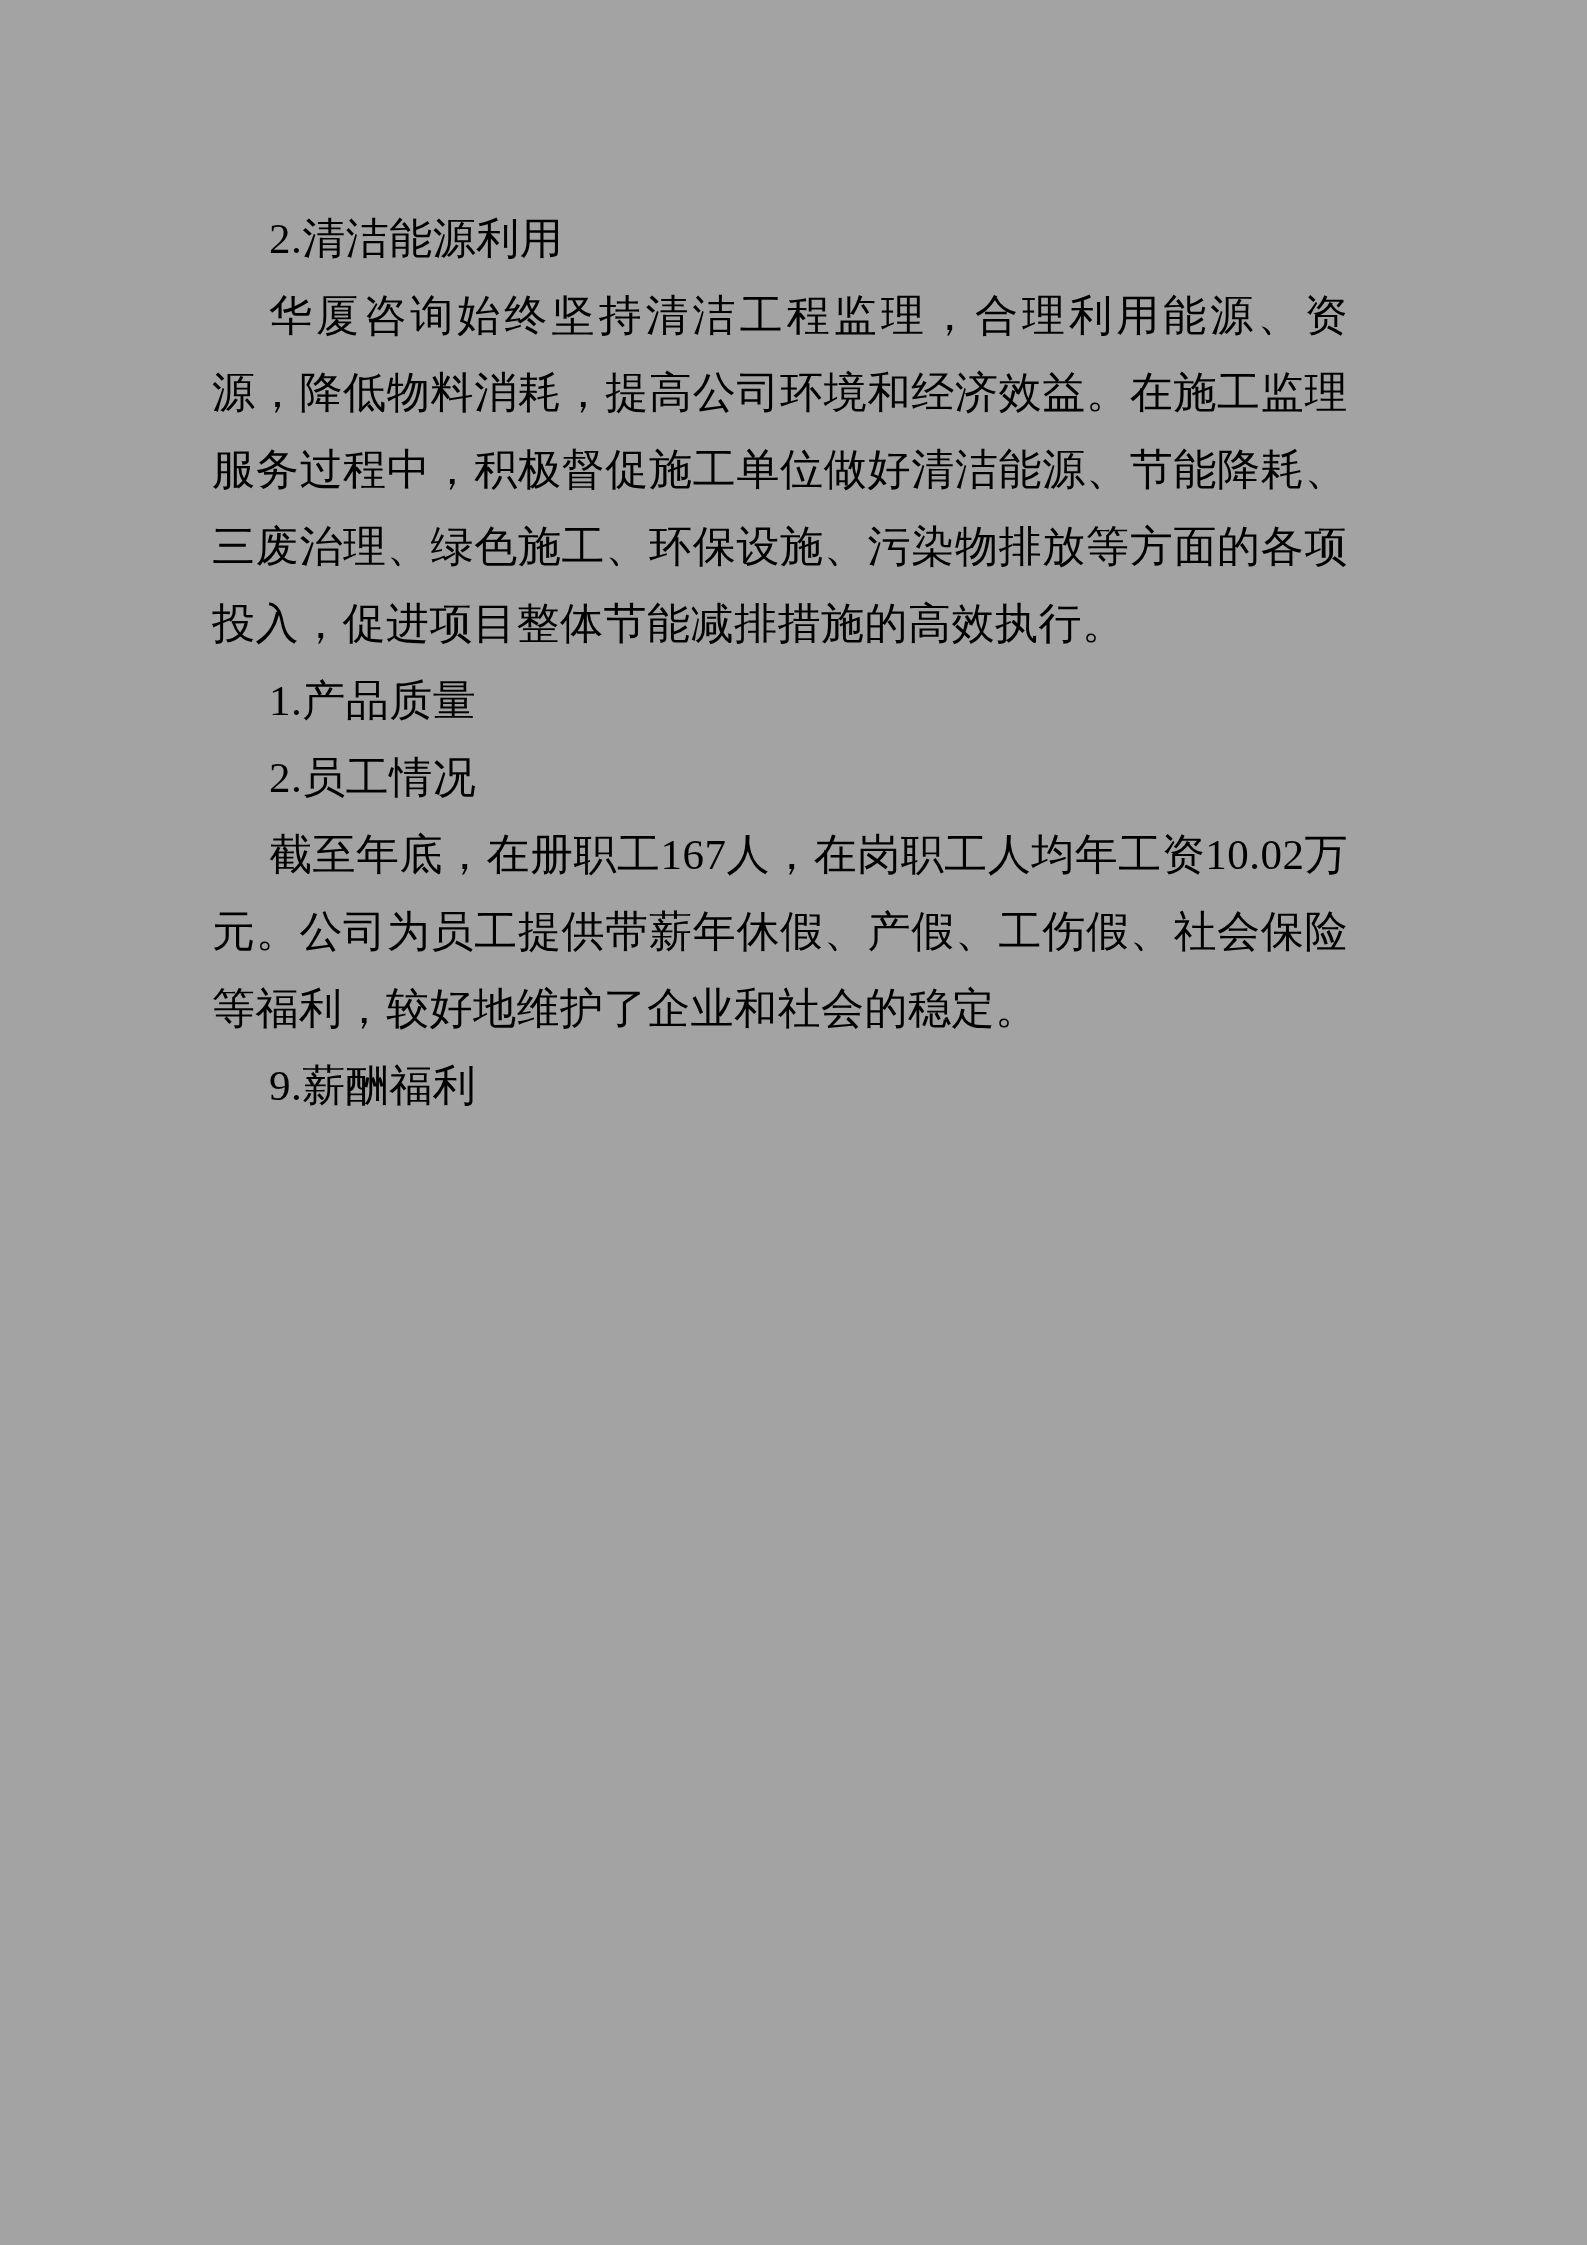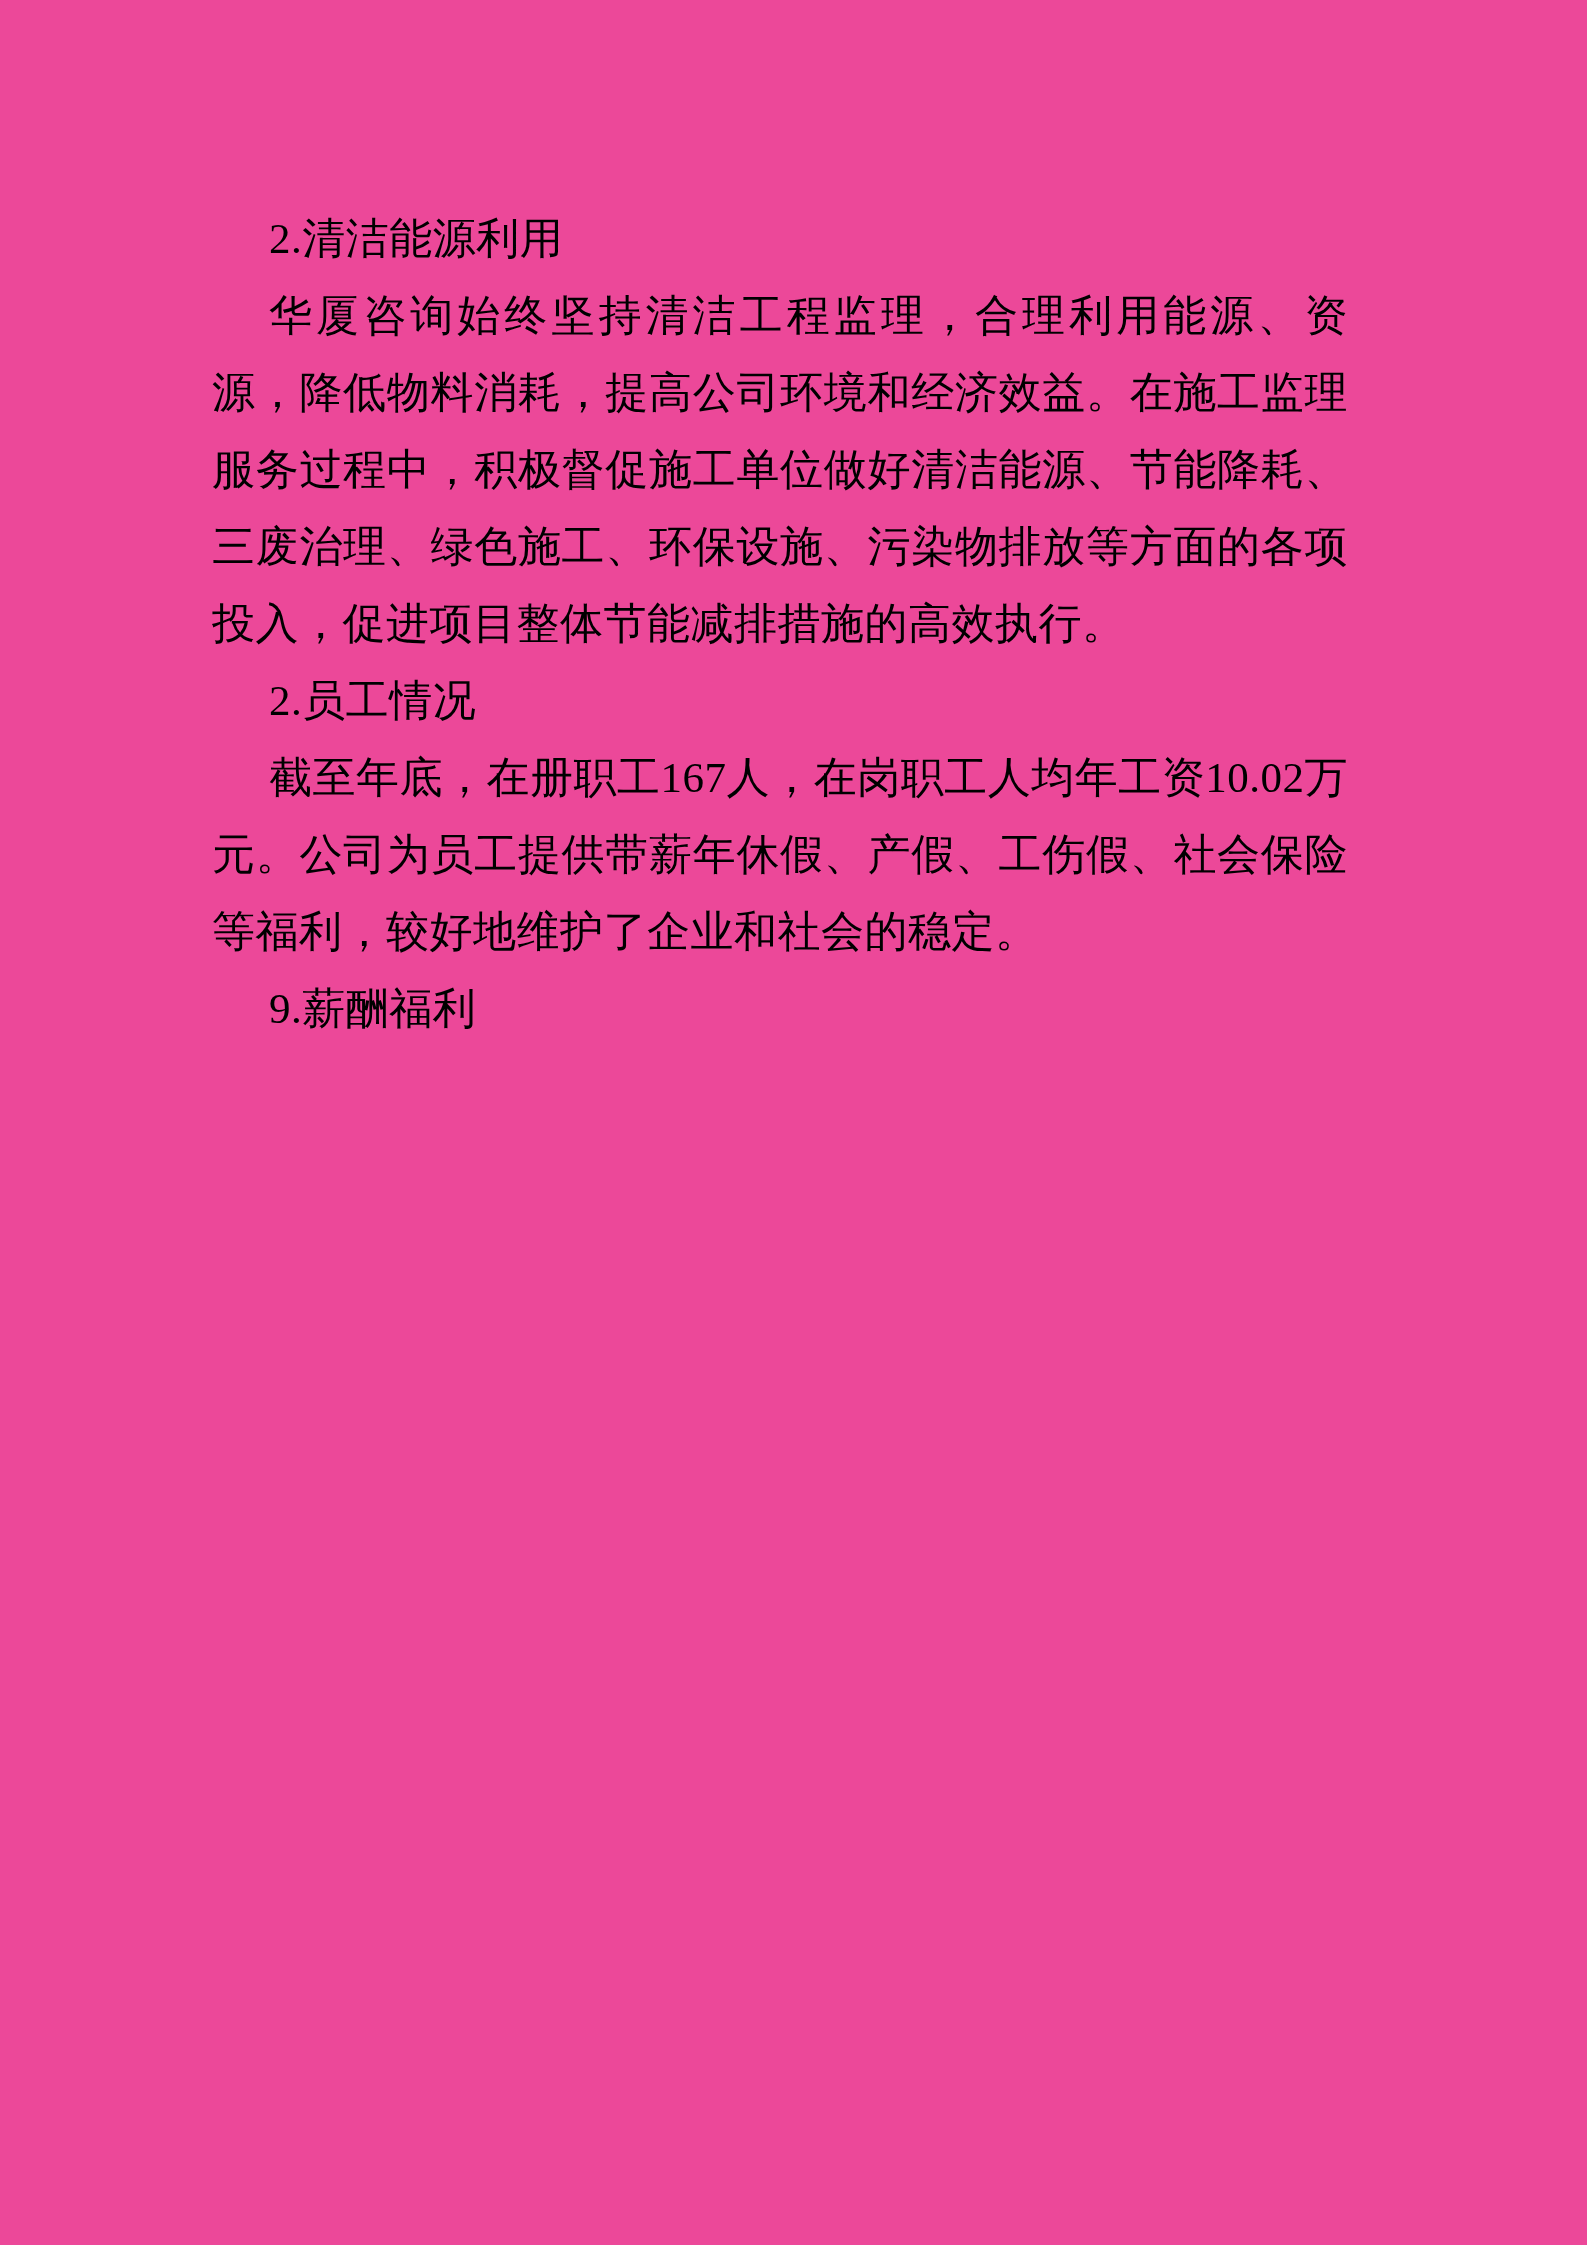"2.清洁能源利用" .page { background: #ec4899 -> #a3a3a3 }
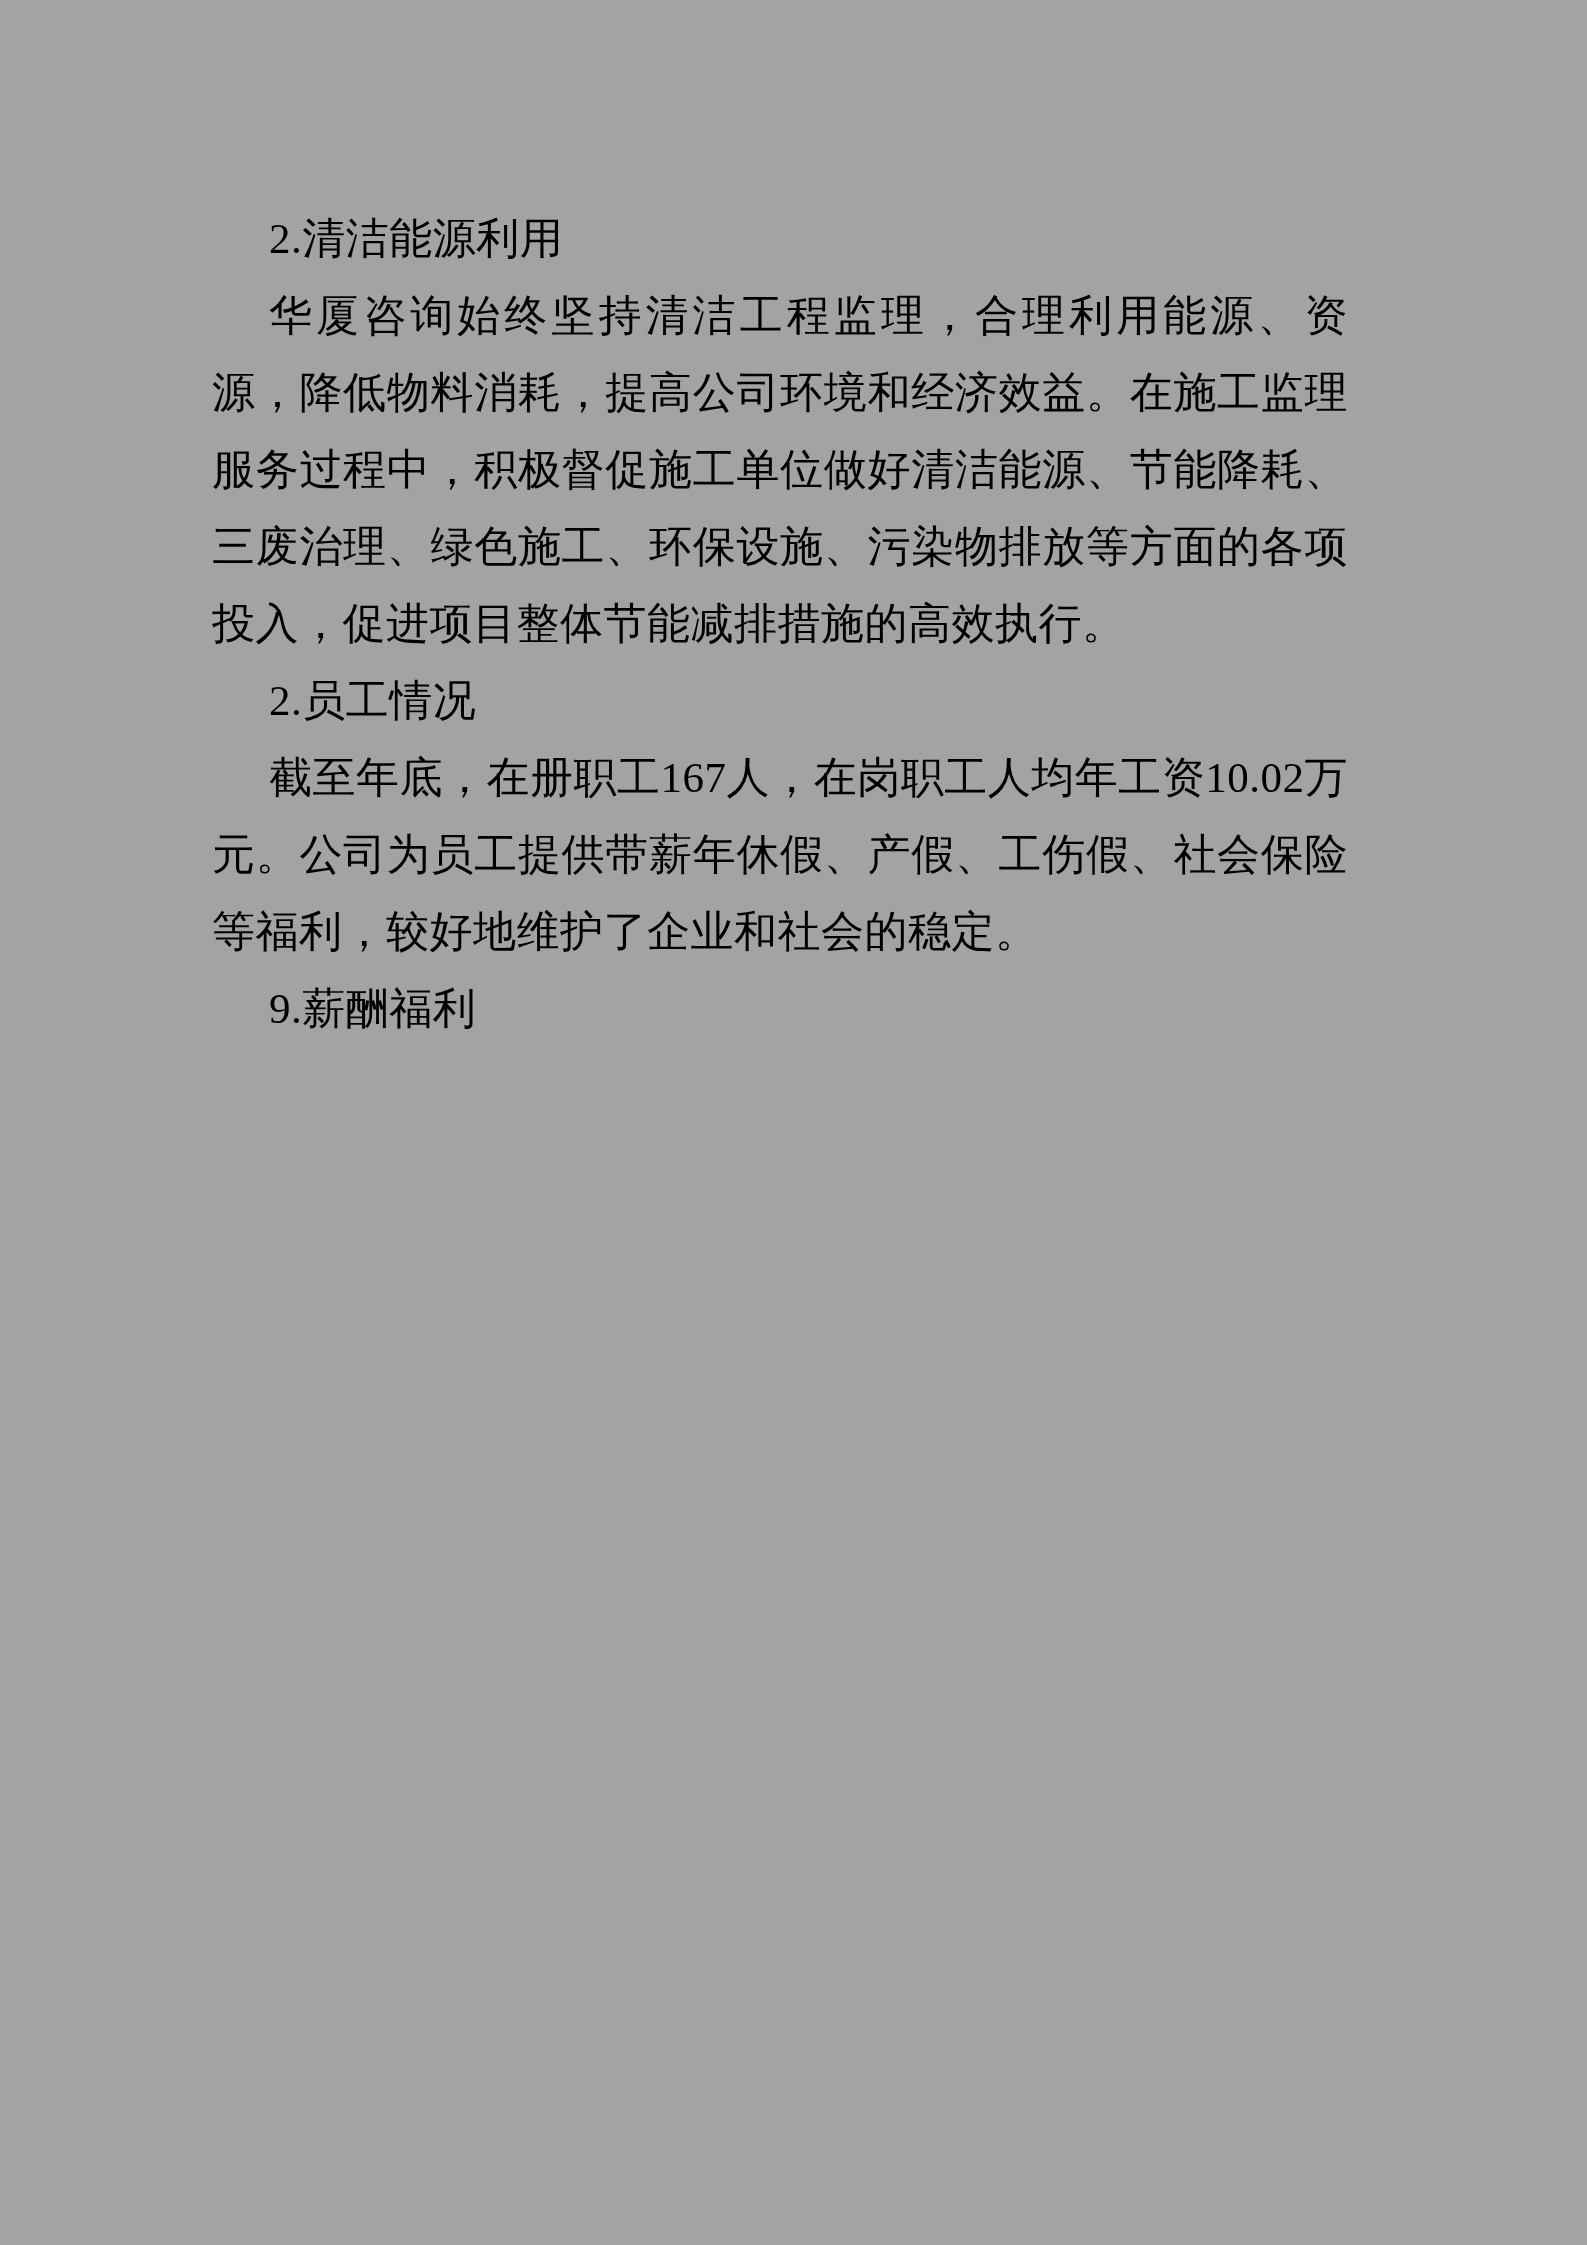"1.产品质量" p.sub { html: none -> <p>1.产品质量</p> }
